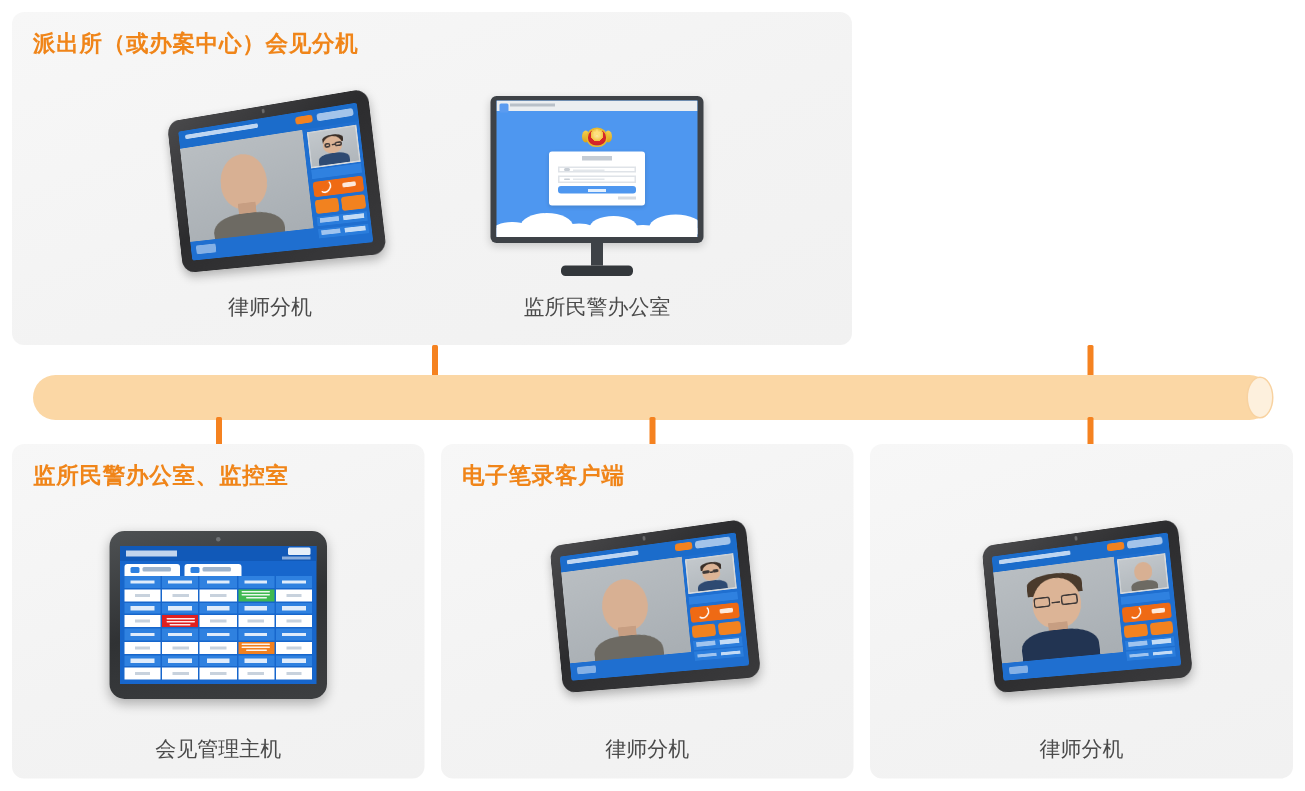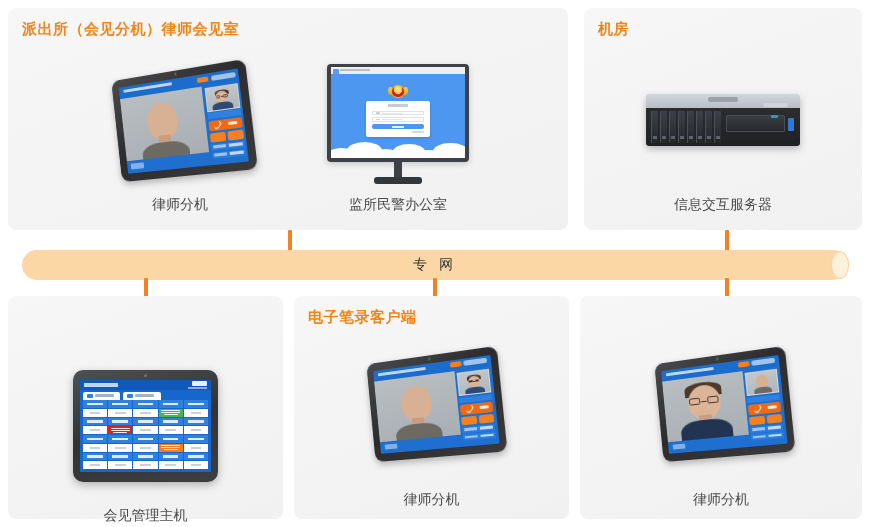"派出所（会见分机）律师会见室" div.panel-title { text: 会见分机）律师会见室 -> 或办案中心）会见分机 }
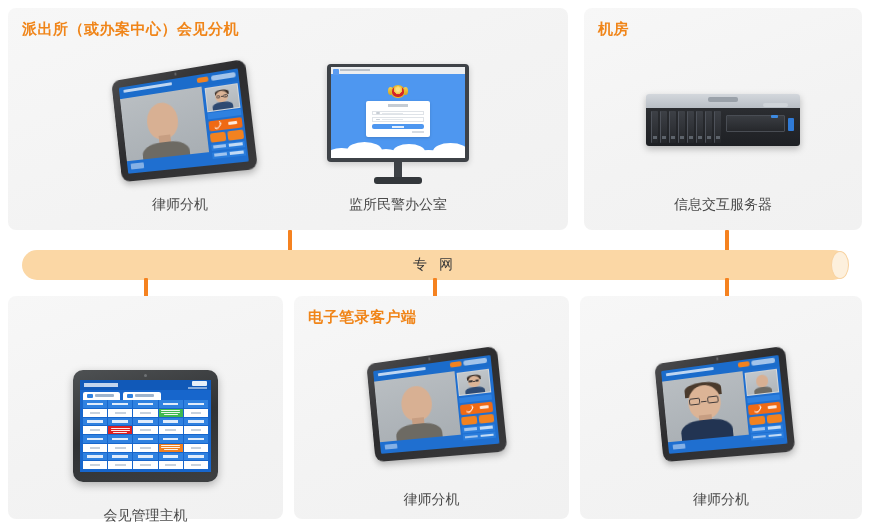"机房" div.panel { html: <div> <div>机房</div> <div> <div> <div></div> <div></div> <div></div> <div> <div></div> <div></div> <div></div> <div></div> <div></div> <div></div> <div></div> <div></div> </div> <div></div> <div></div> <div></div> </div> <div>信息交互服务器</div> </div> </div> -> none }
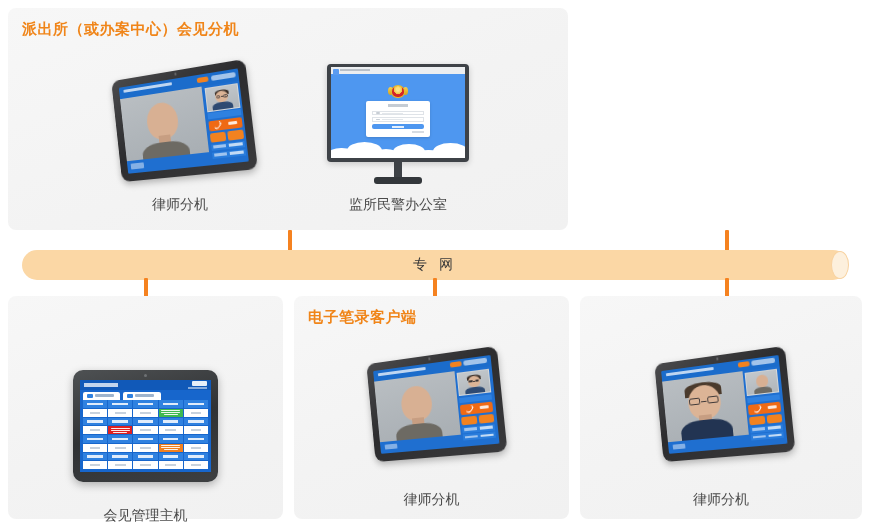"专 网" div.pipe-label { html: <div>专 网</div> -> none }
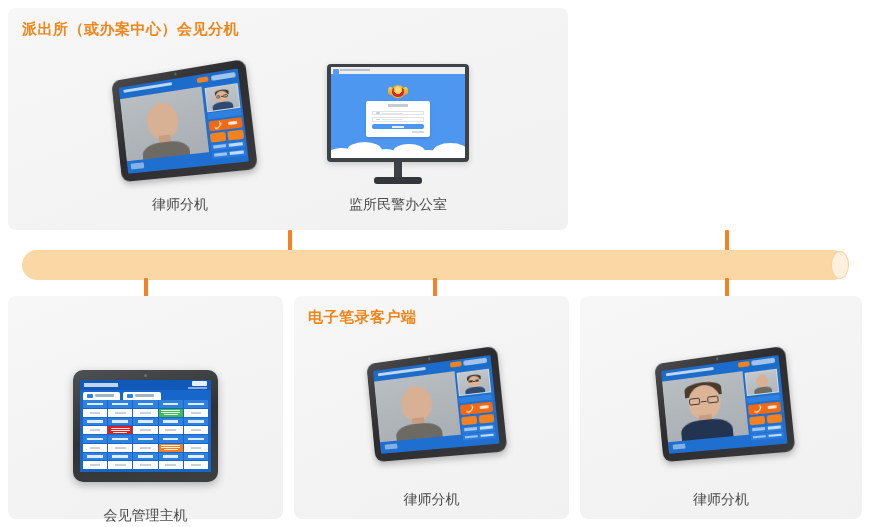"监所民警办公室、监控室" div.panel-title { html: none -> <div>监所民警办公室、监控室</div> }
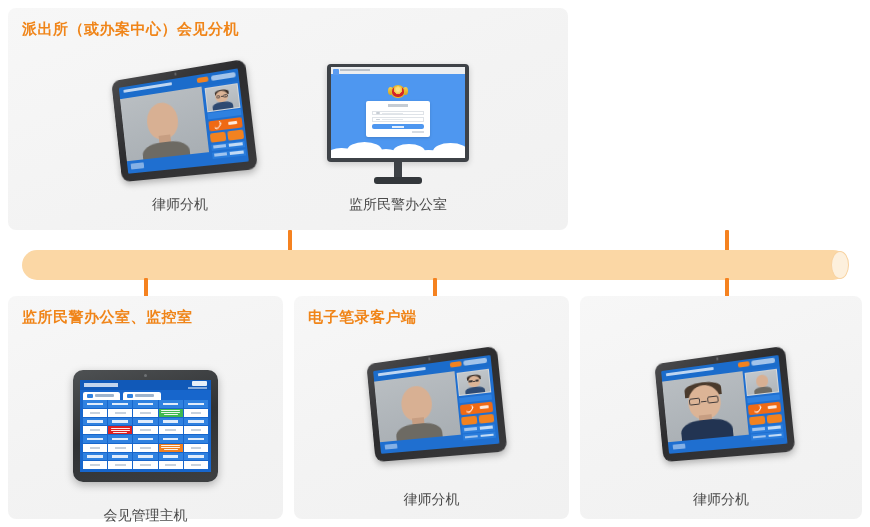"会见管理主机" div.slot { top: 71px -> 55px }
